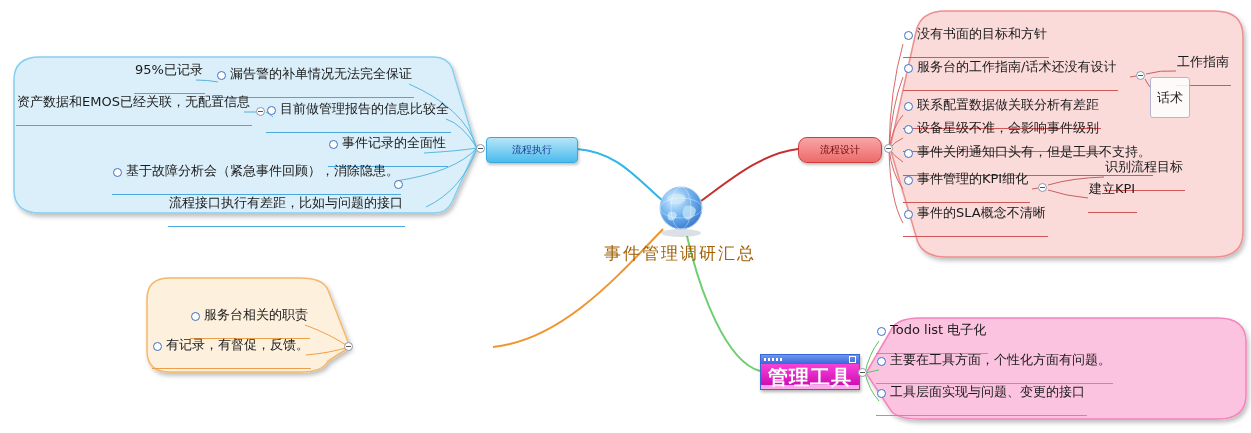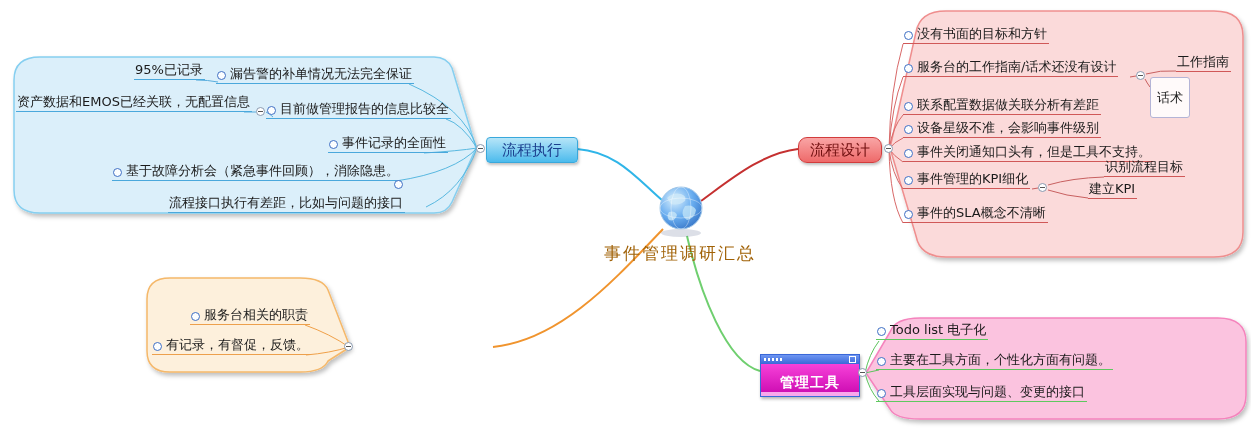"没有书面的目标和方针" .topic { padding: 0 2px 1px 1px -> 0 2px 15px 1px }
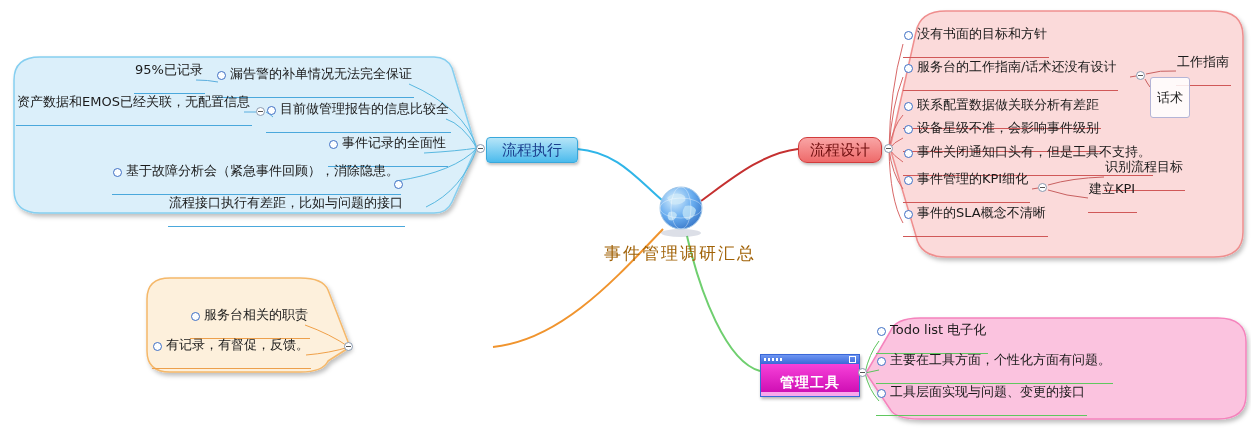"流程执行" .bnode { font-size: 15px -> 10px }
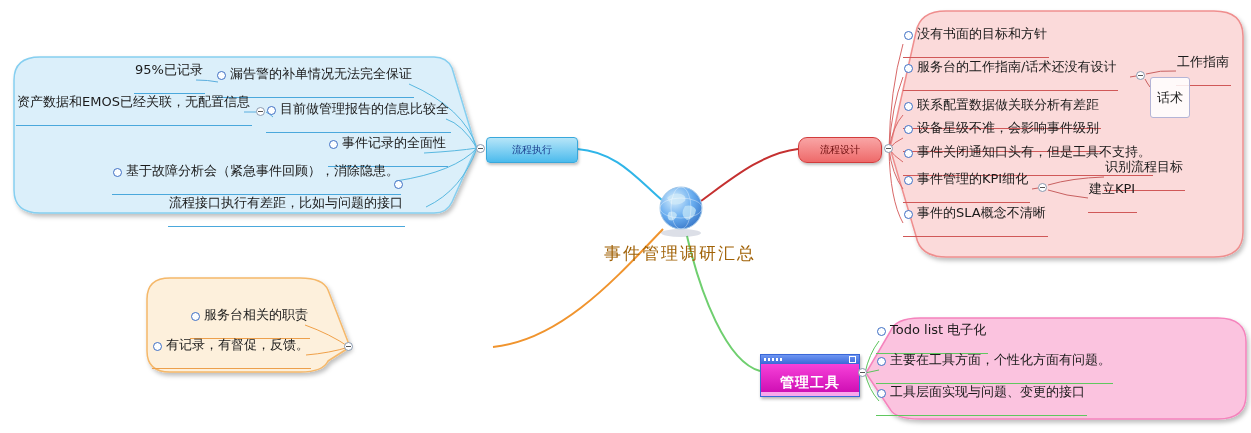"管理工具" .toolwin .tbody { align-items: flex-end -> flex-start; font-size: 14px -> 20px; height: 28px -> 21px }
